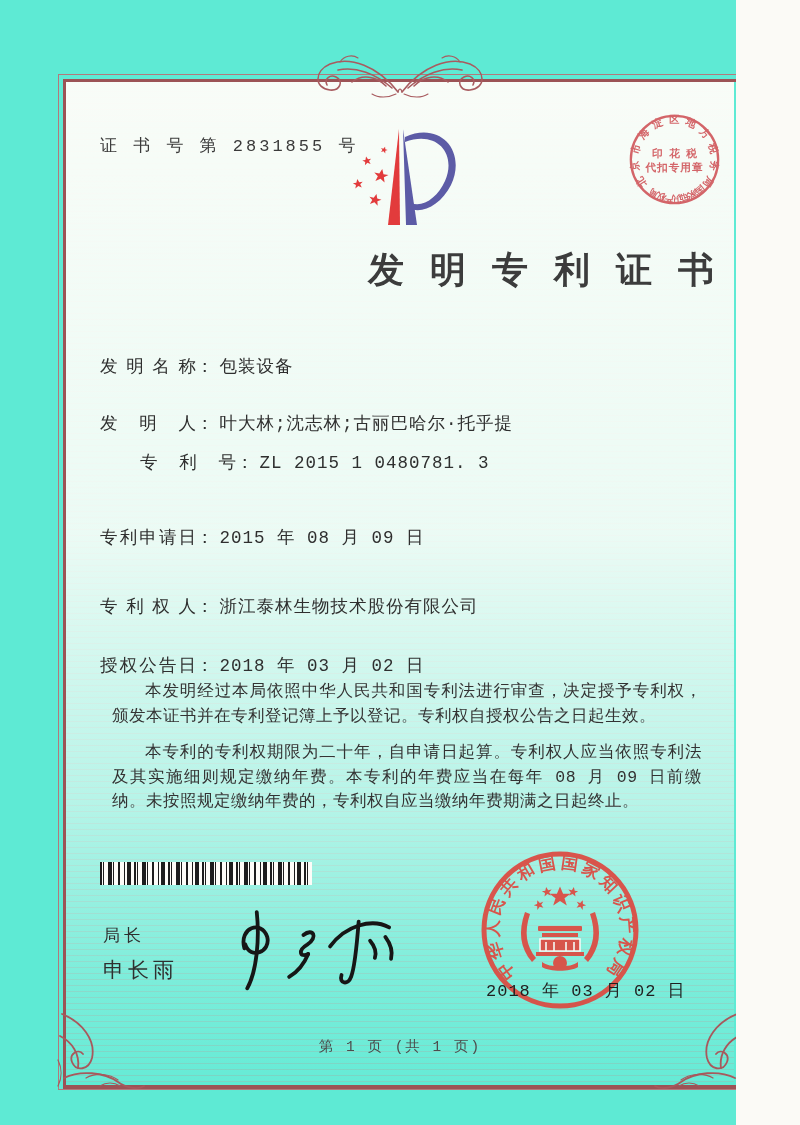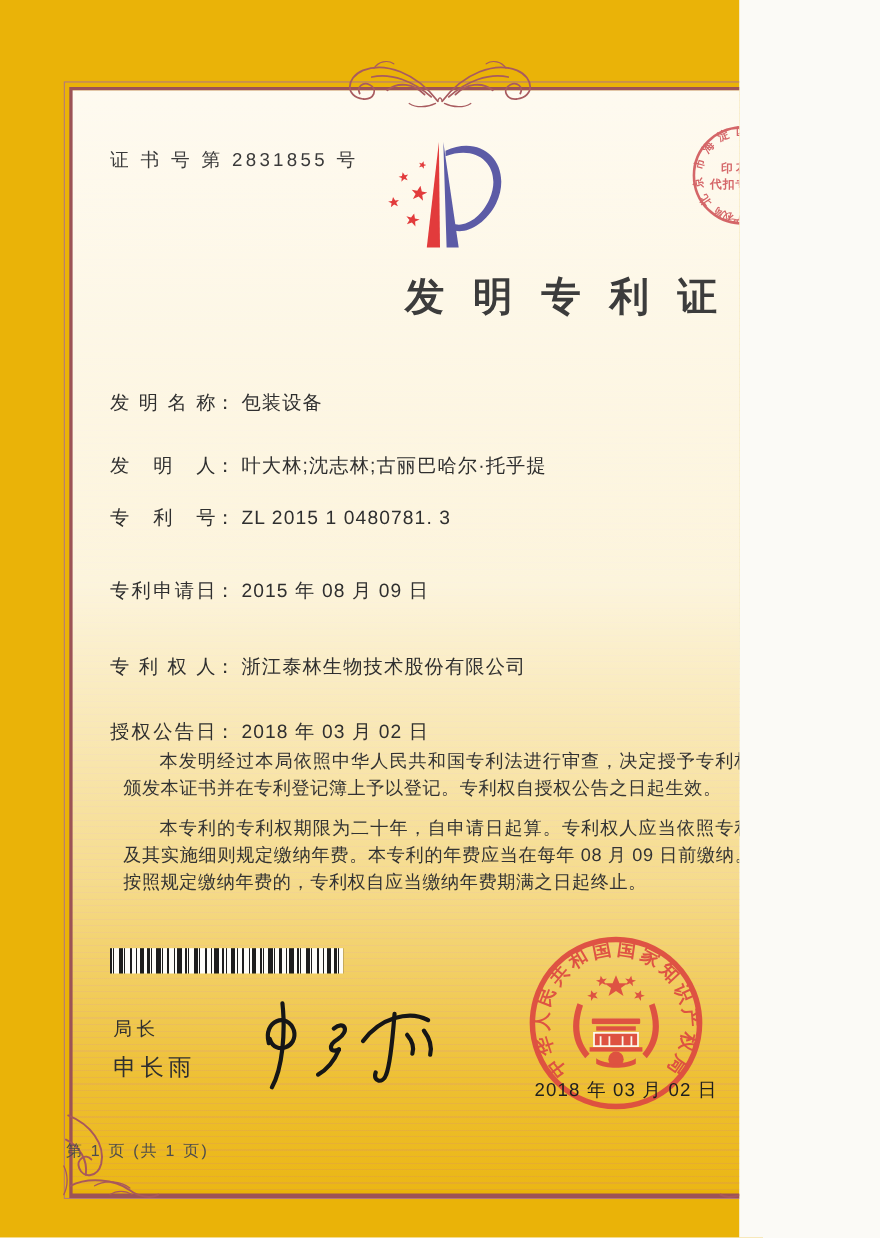"证 书 号 第 2831855" #certificate { background: #eab308 -> #5eead4; font-family: Liberation Sans, sans-serif -> Liberation Mono, monospace; width: 672px -> 736px }
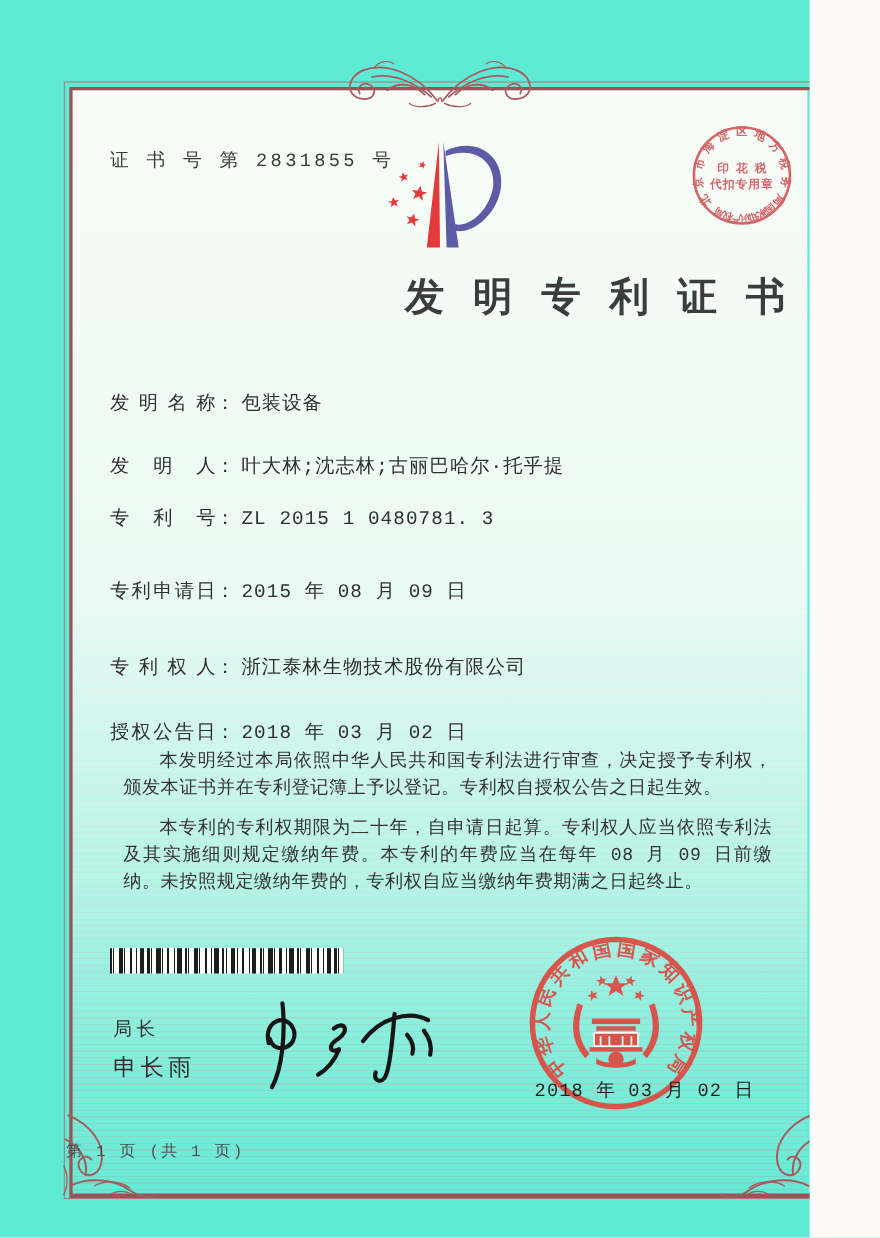"专利号： ZL 2015 1 0480781." .row-2 { margin-left: none -> 40px; top: 104px -> 96px }
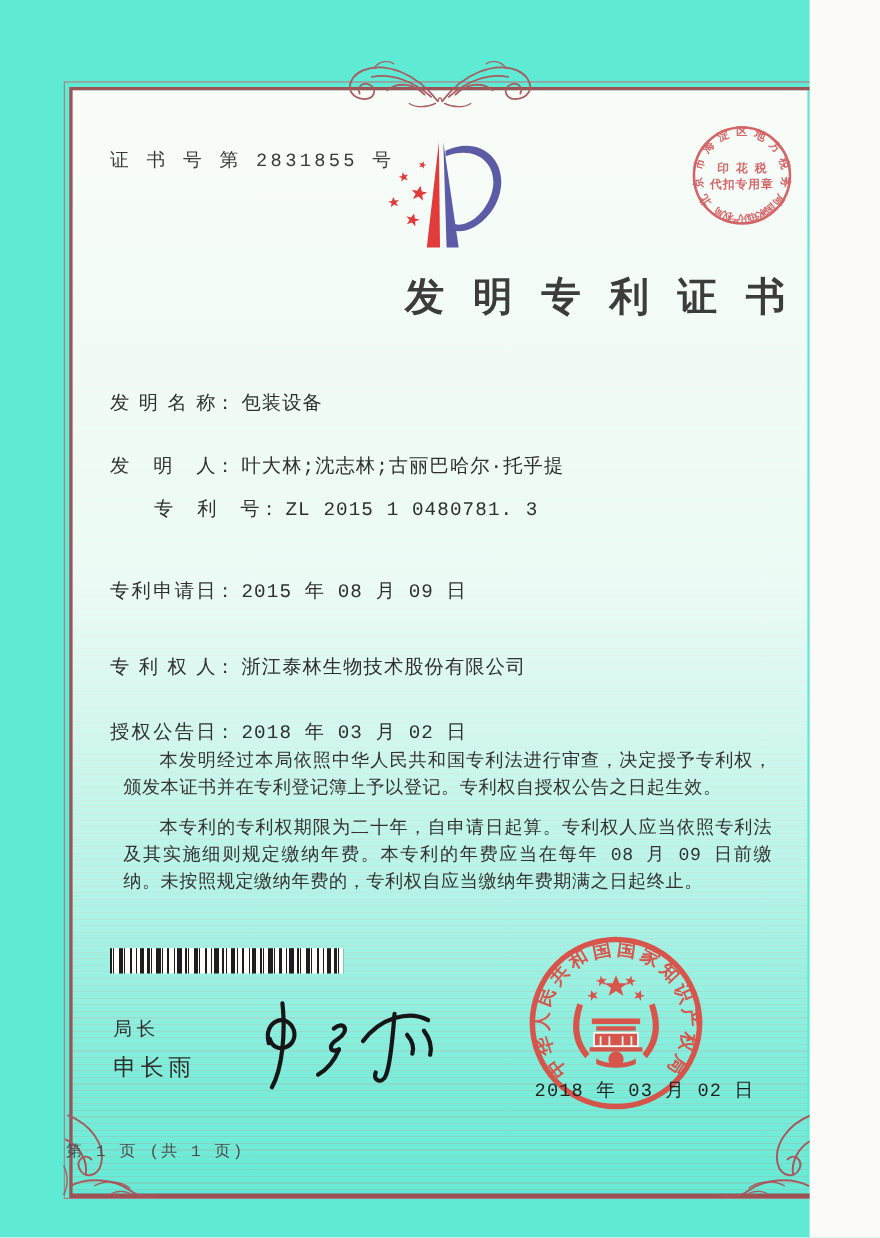"第 1 页 (共 1" .page-footer { text-align: none -> center }
